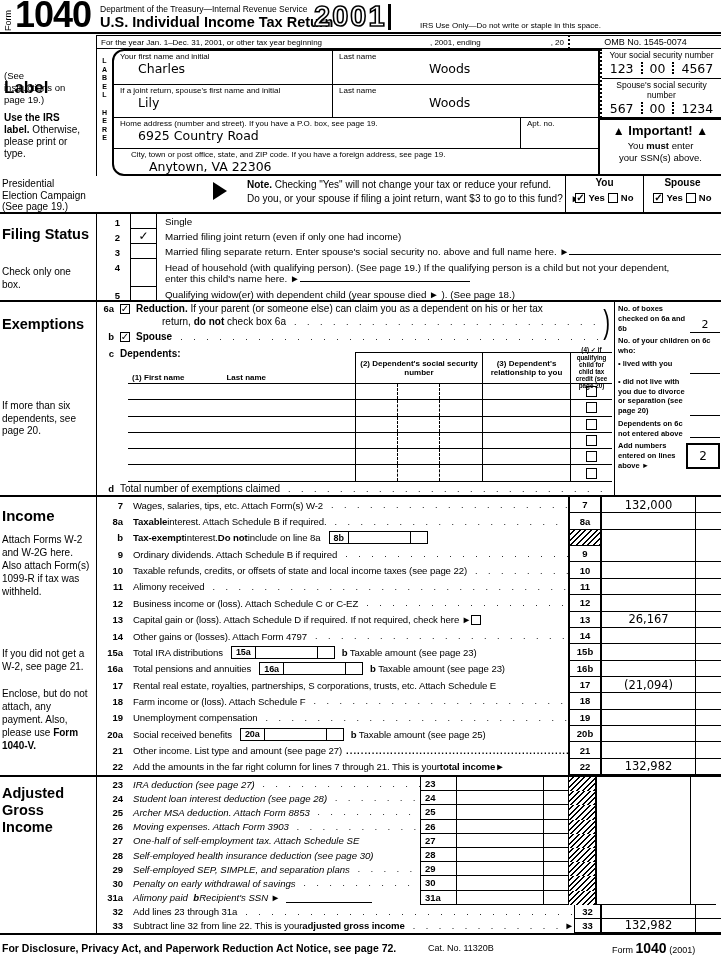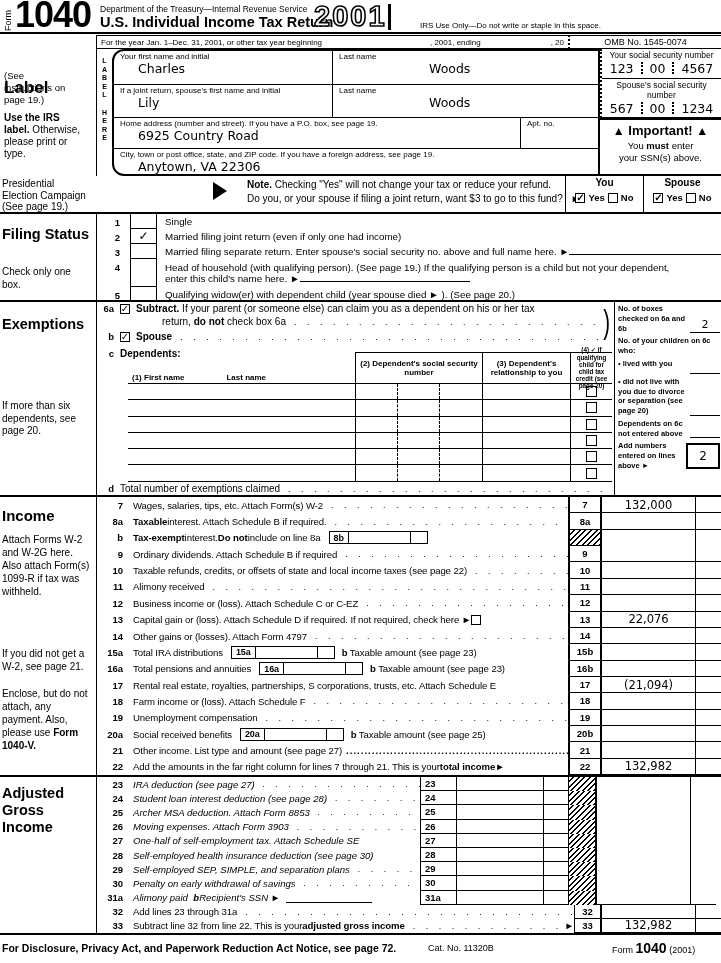"City, town or post office," .frow:last-child { margin-left: none -> 11px }
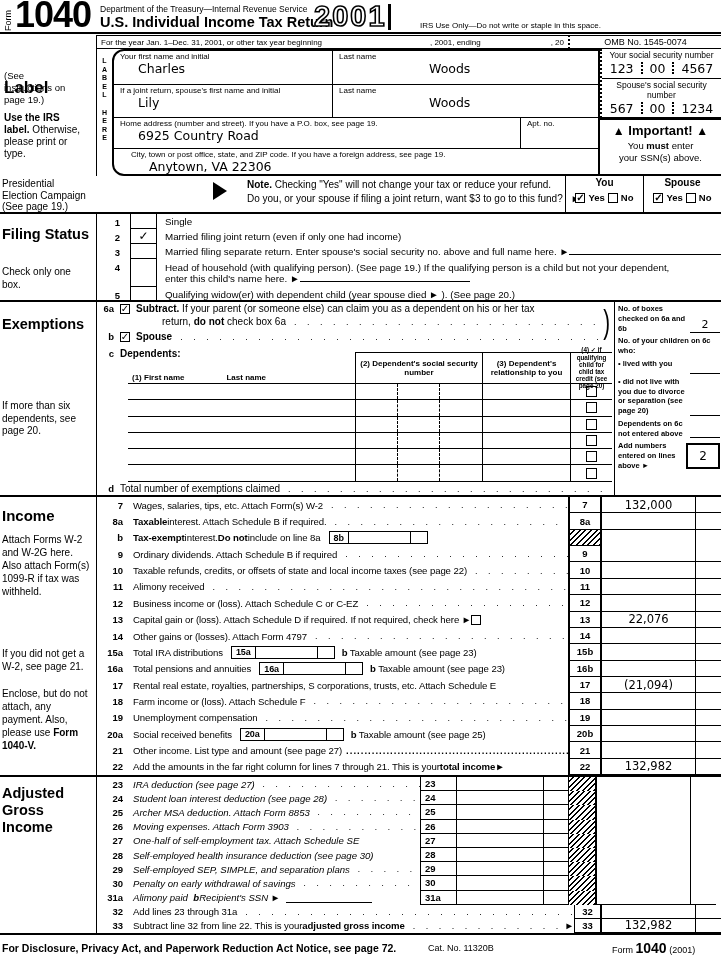"Qualifying widow(er) with dependent" div.fs-line { text: 20 -> 18 }
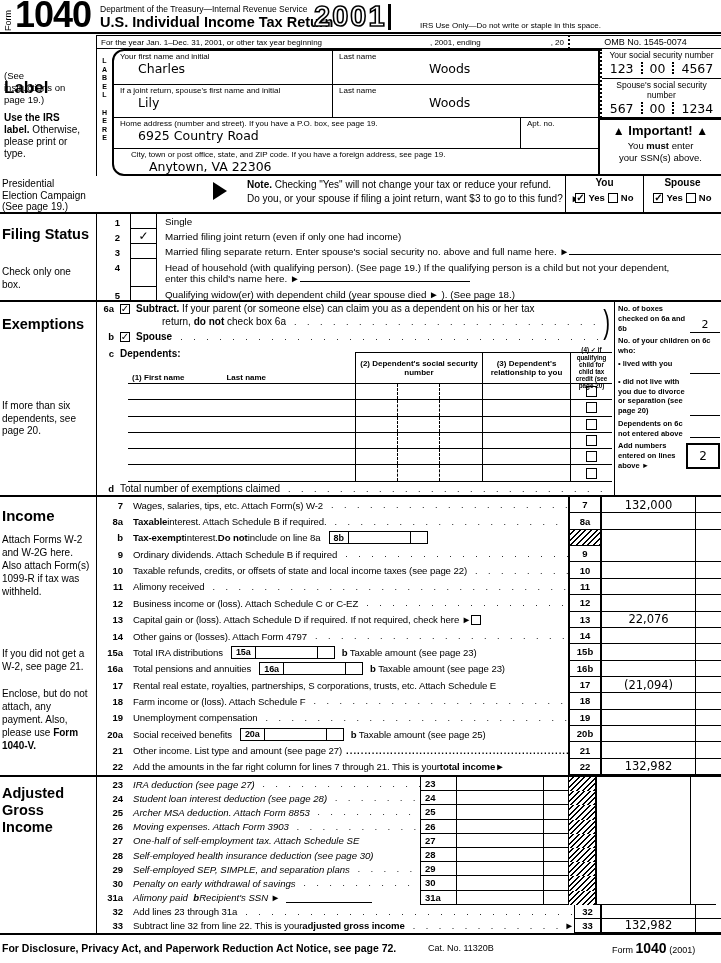"Subtract." b { text: Subtract -> Reduction }
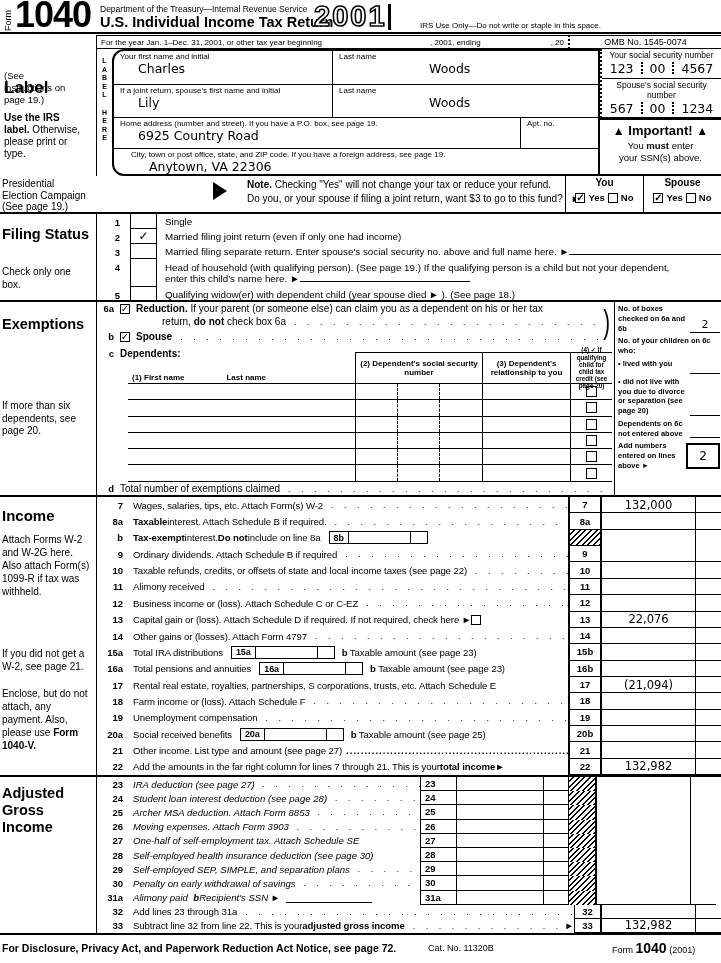"22,076" div.ramt { text: 22,076 -> 26,167 }
